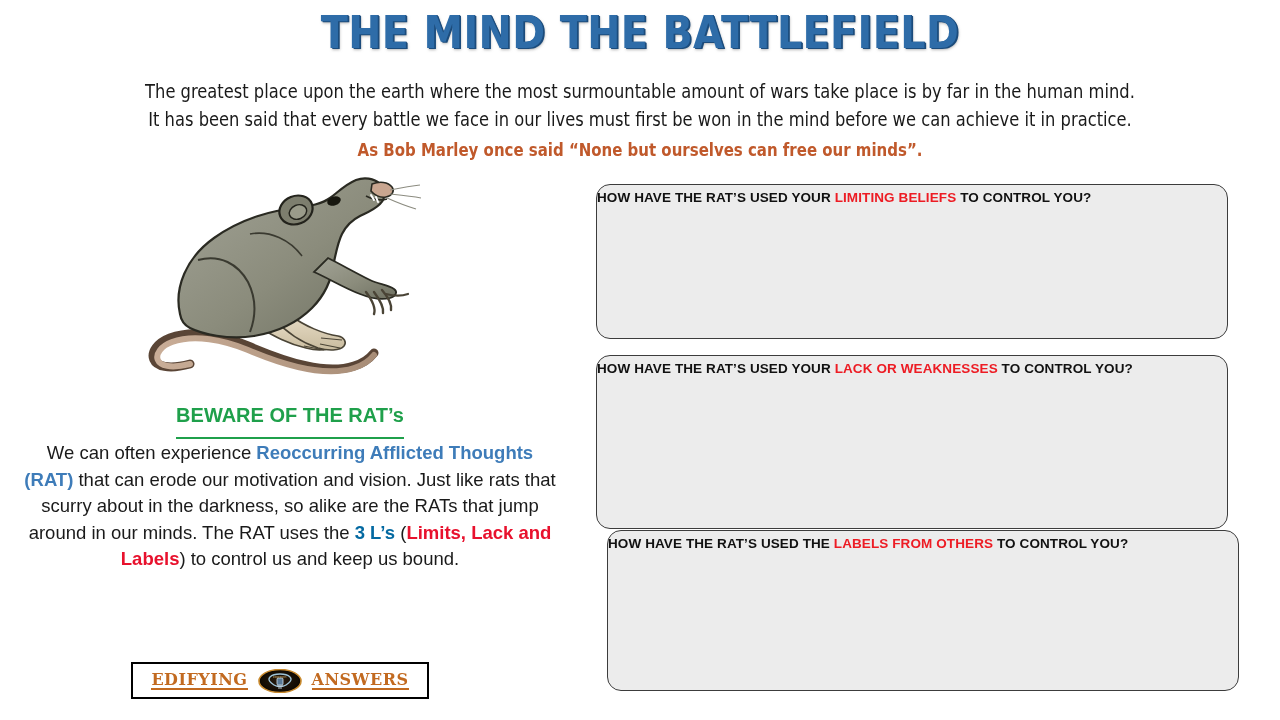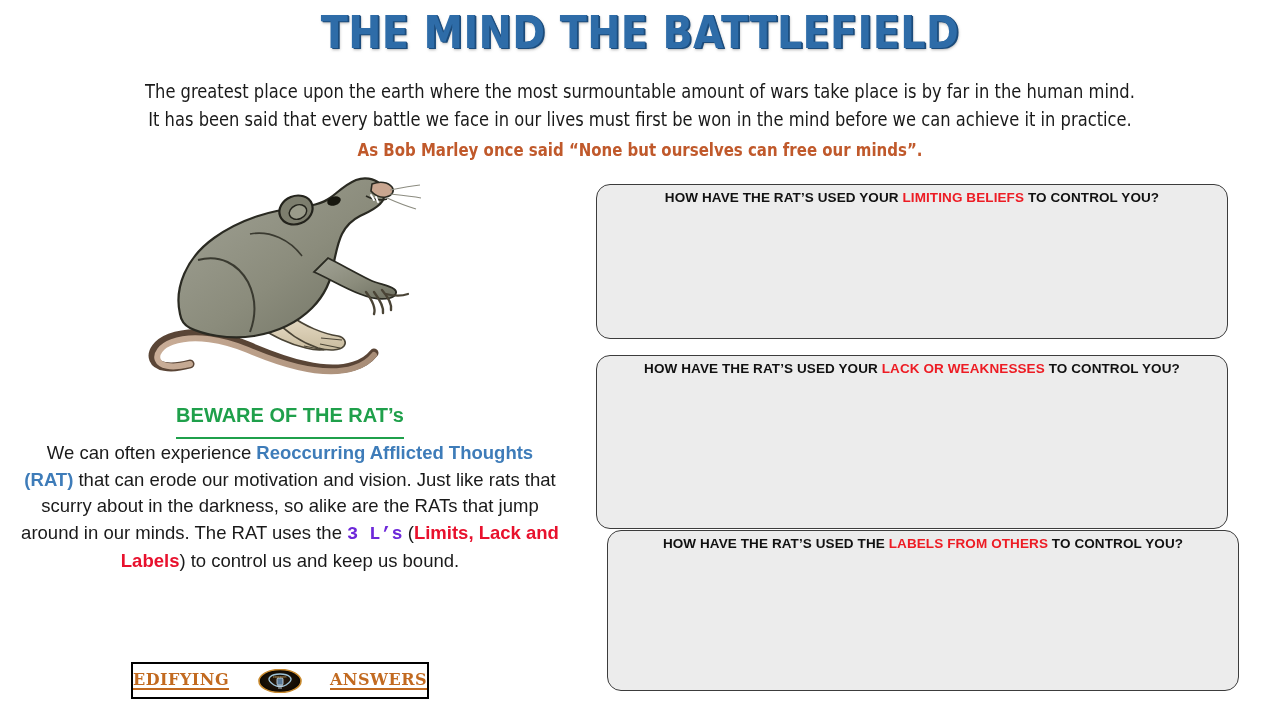"HOW HAVE THE RAT’S USED" .answer-box-header { text-align: center -> none }
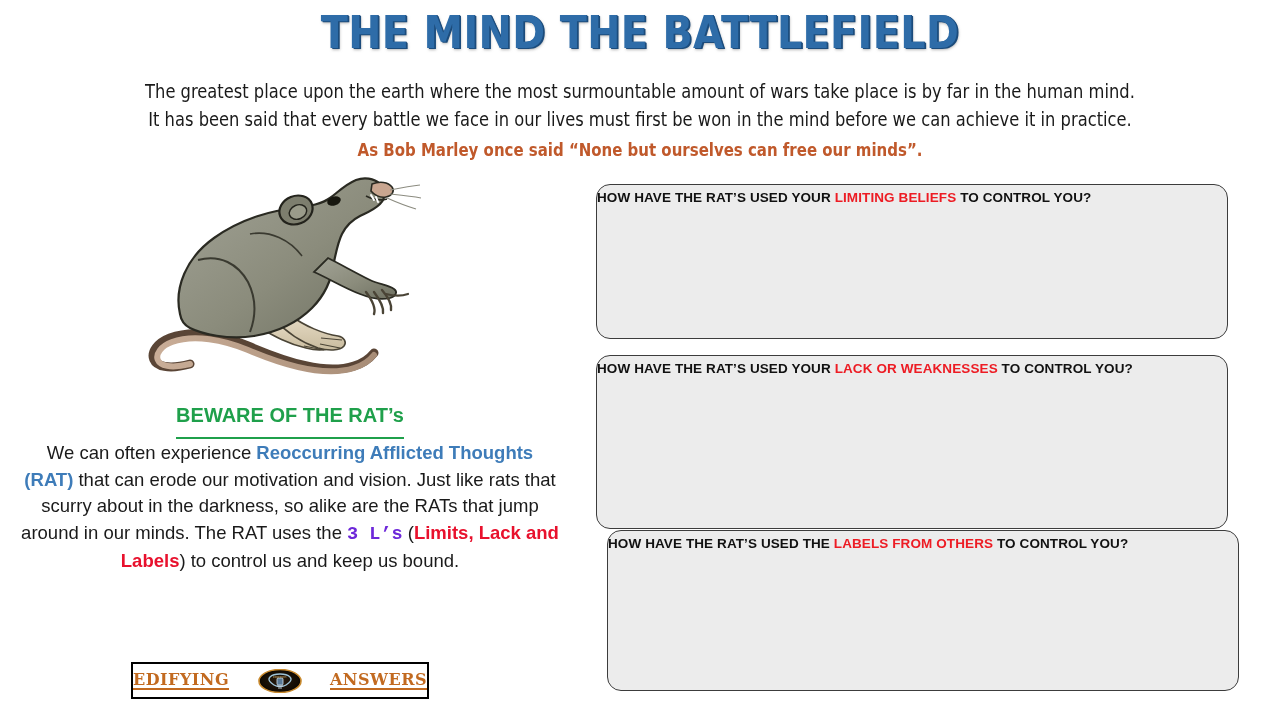"3 L’s" .hl-bold { color: #6d28d9 -> #0369a1; font-family: Liberation Mono, monospace -> none }
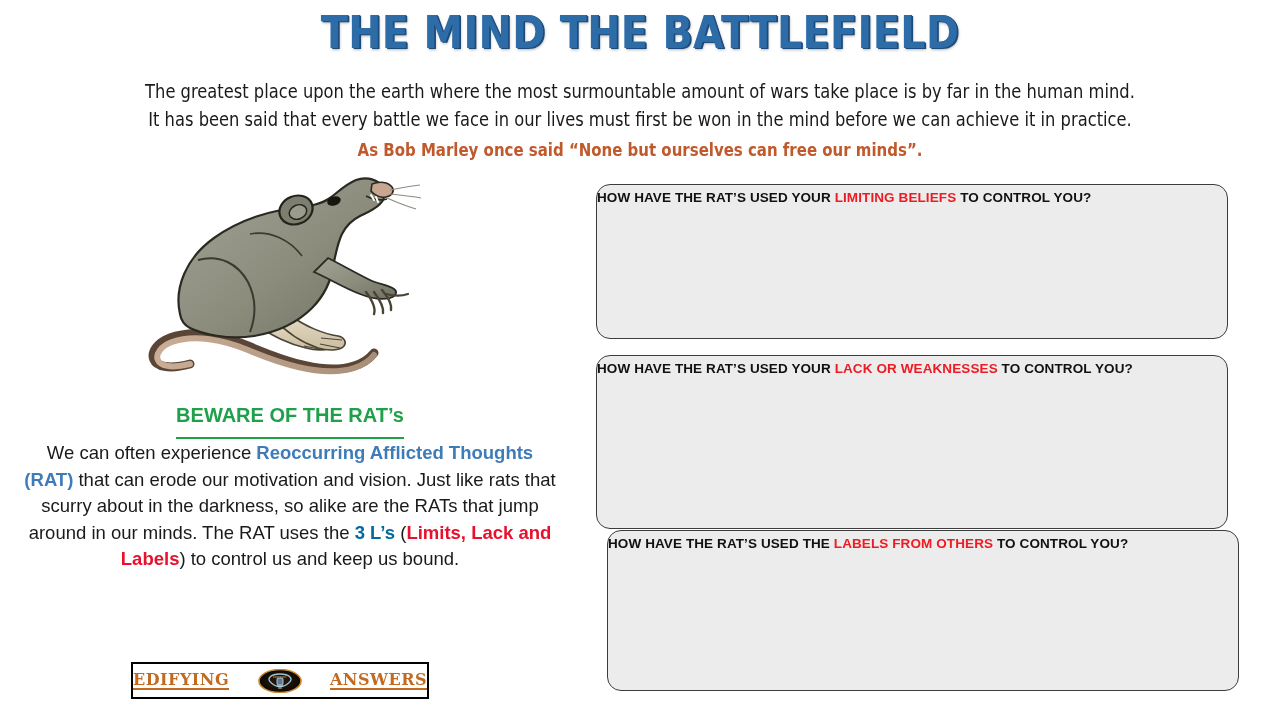"EDIFYING" .logo-box { justify-content: space-between -> center }
